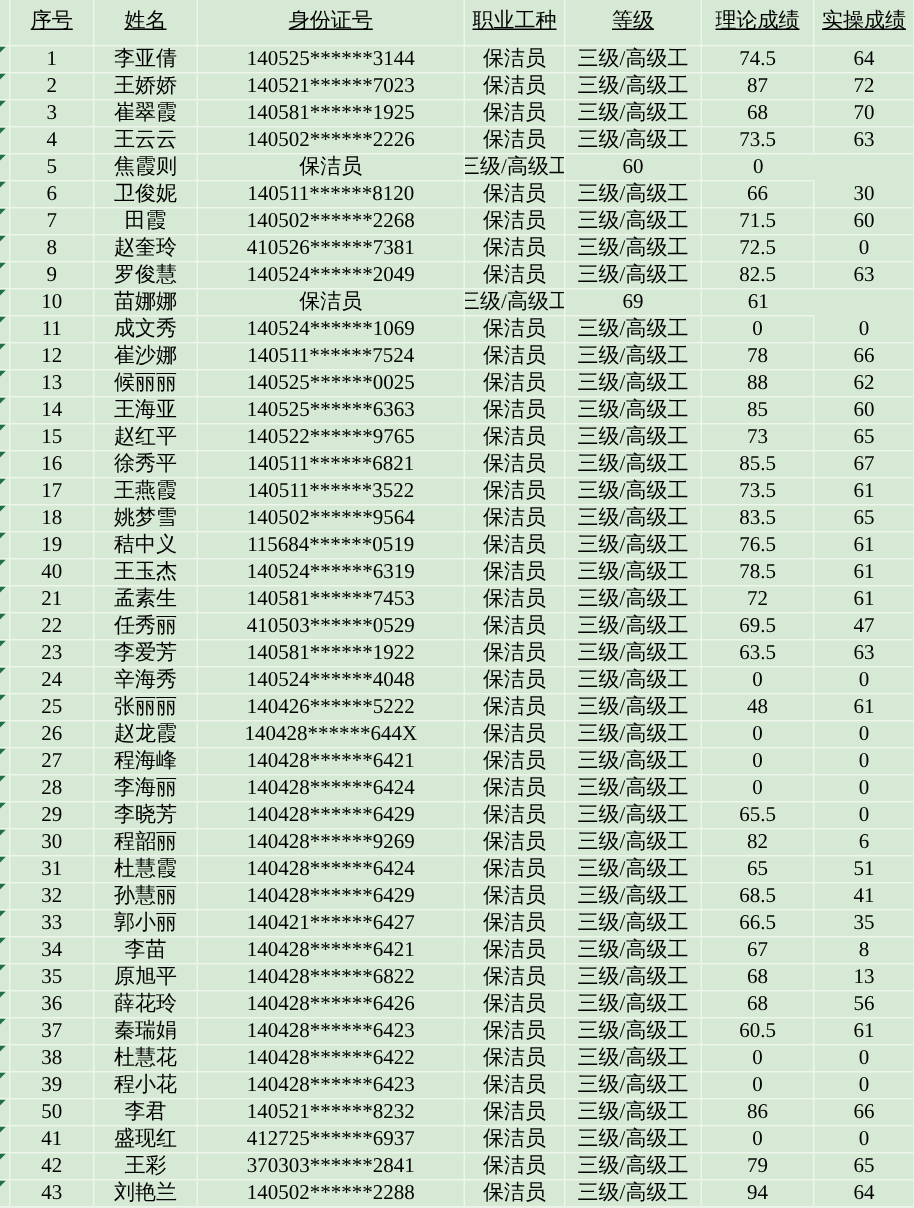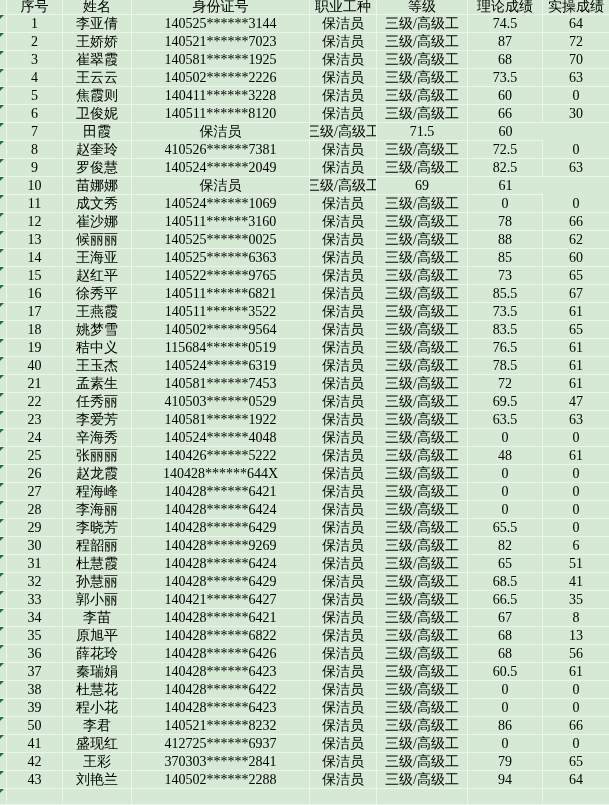"序号" .row.header { height: 15px -> 31px; text-decoration: none -> underline }
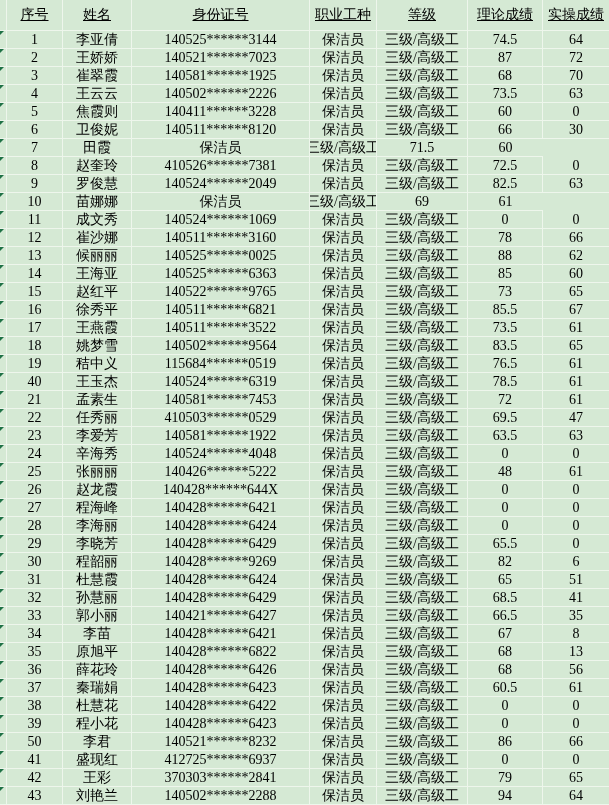"140411******3228" div.cell { html: <div>140411******3228</div> -> none }
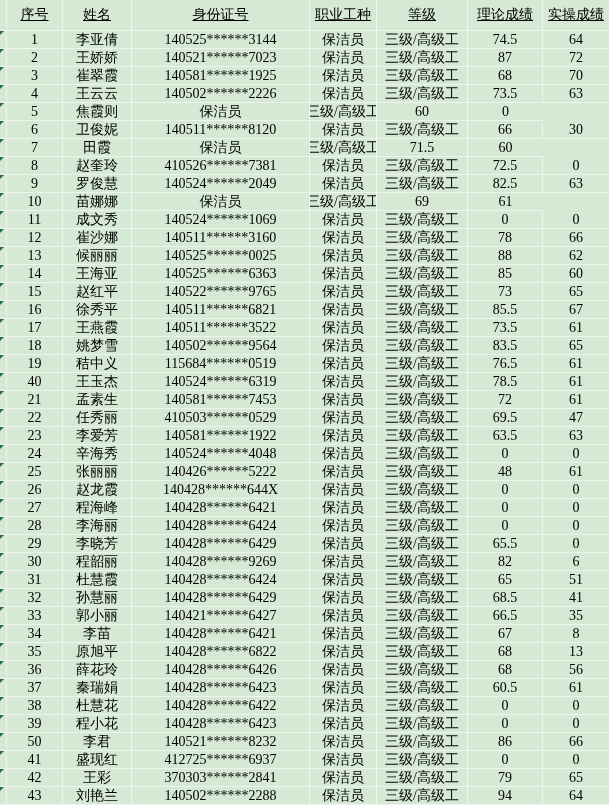"140502******2268" div.cell { html: none -> <div>140502******2268</div> }
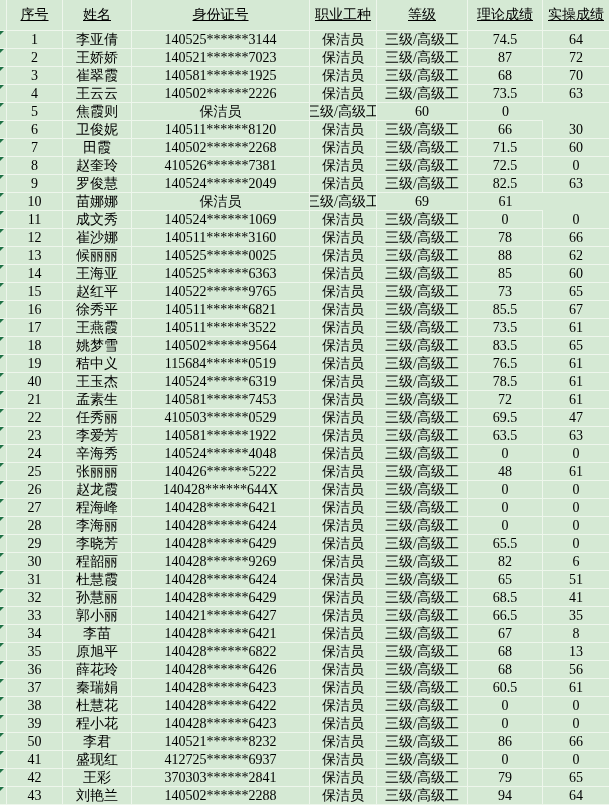"140511******3160" div.cell { text: 3160 -> 7524 }
